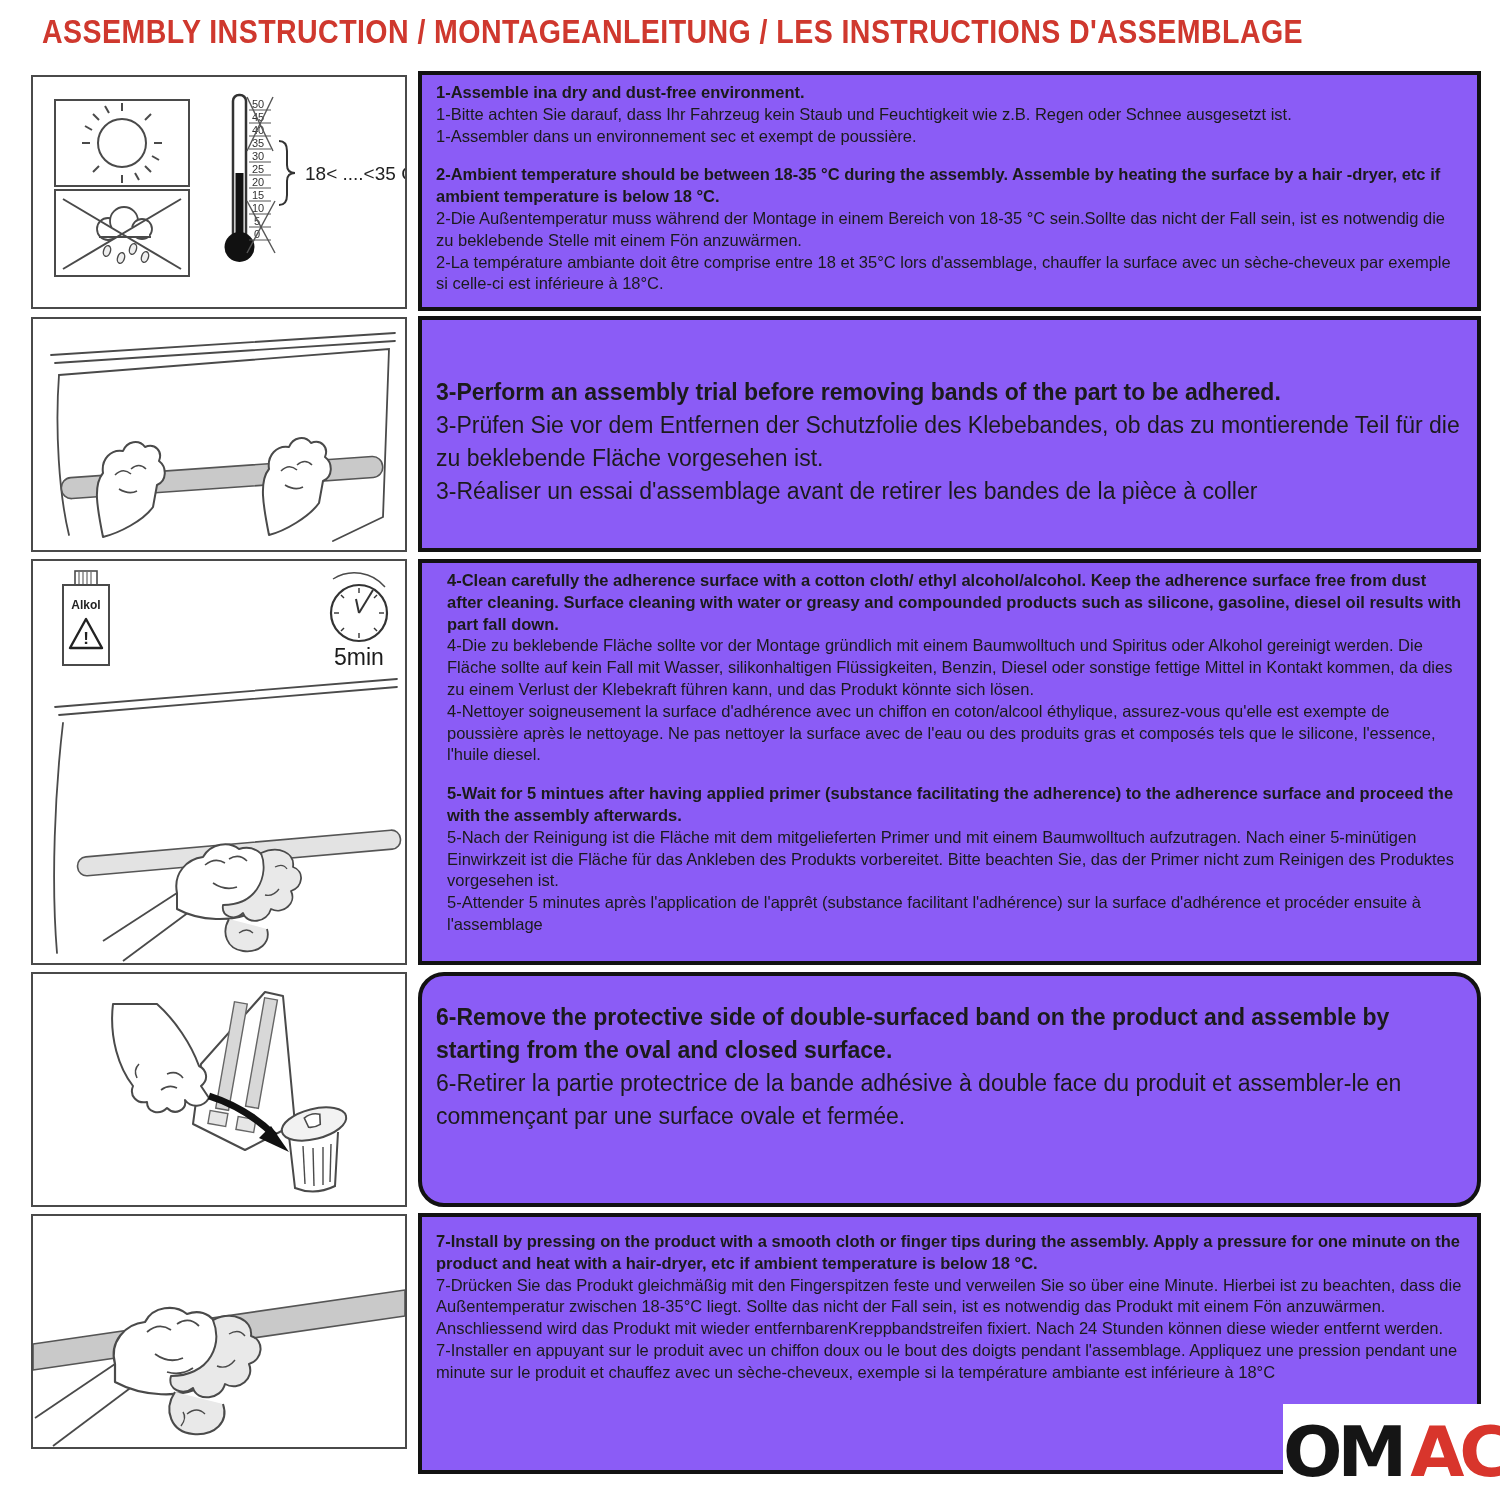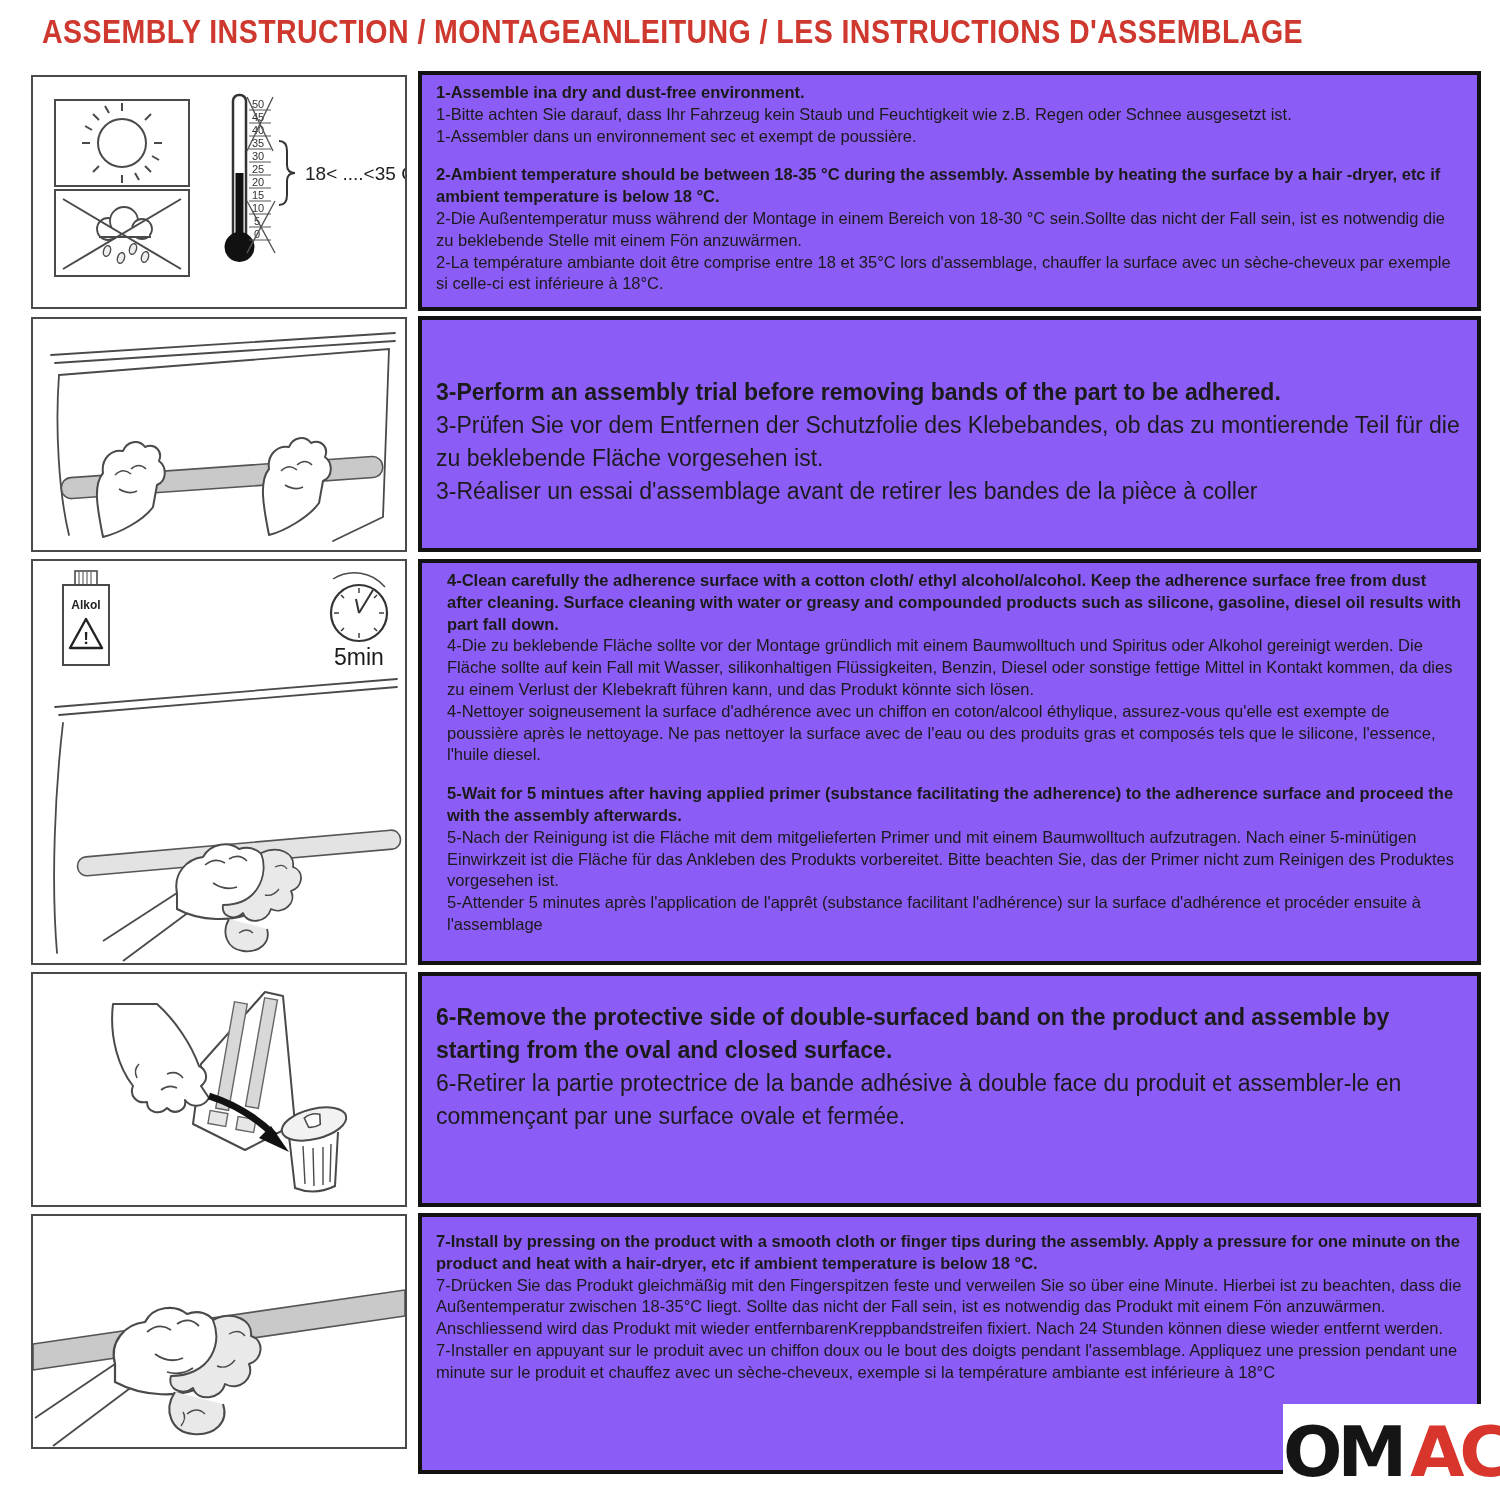"2-Die Außentemperatur muss während der" p { text: 18-30 -> 18-35 }
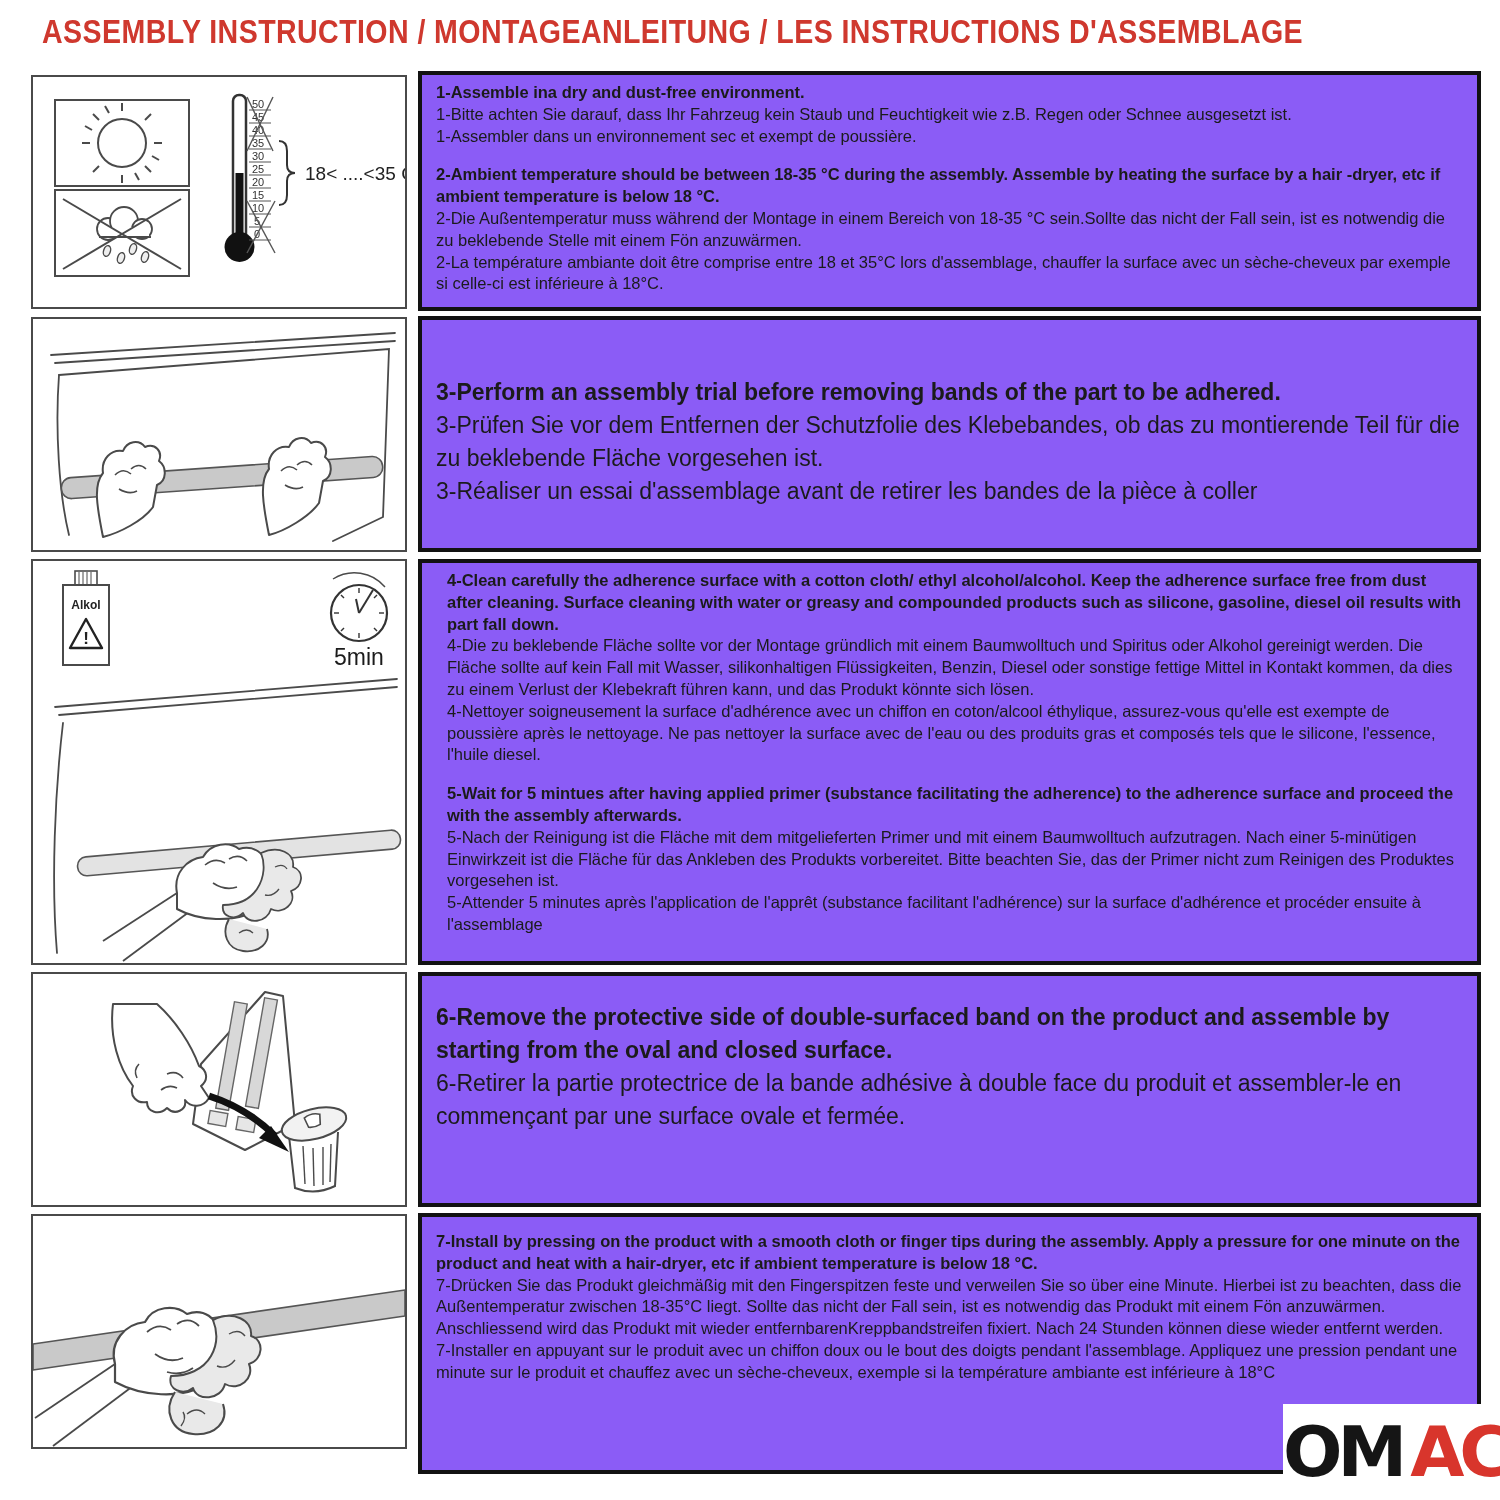"6-Remove the protective side of" .tb4 { border-radius: none -> 26px }
